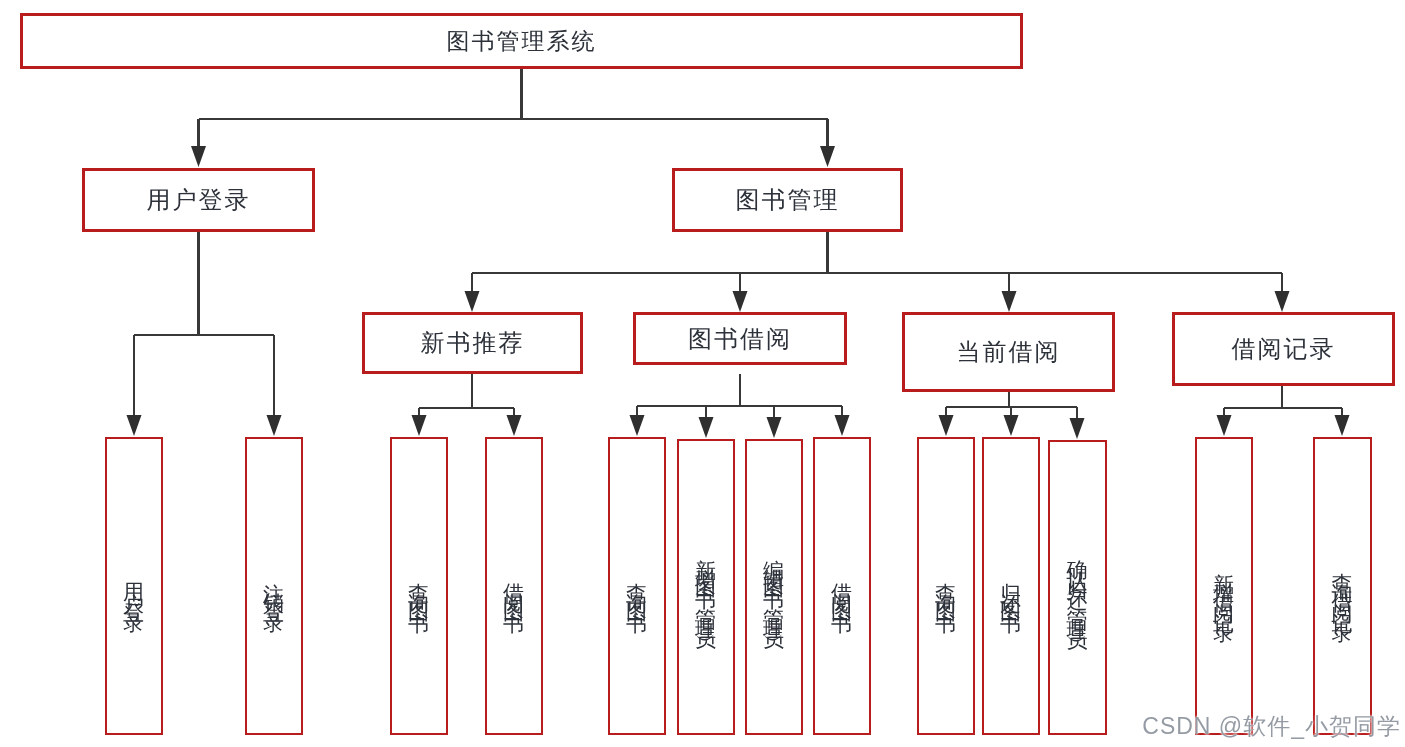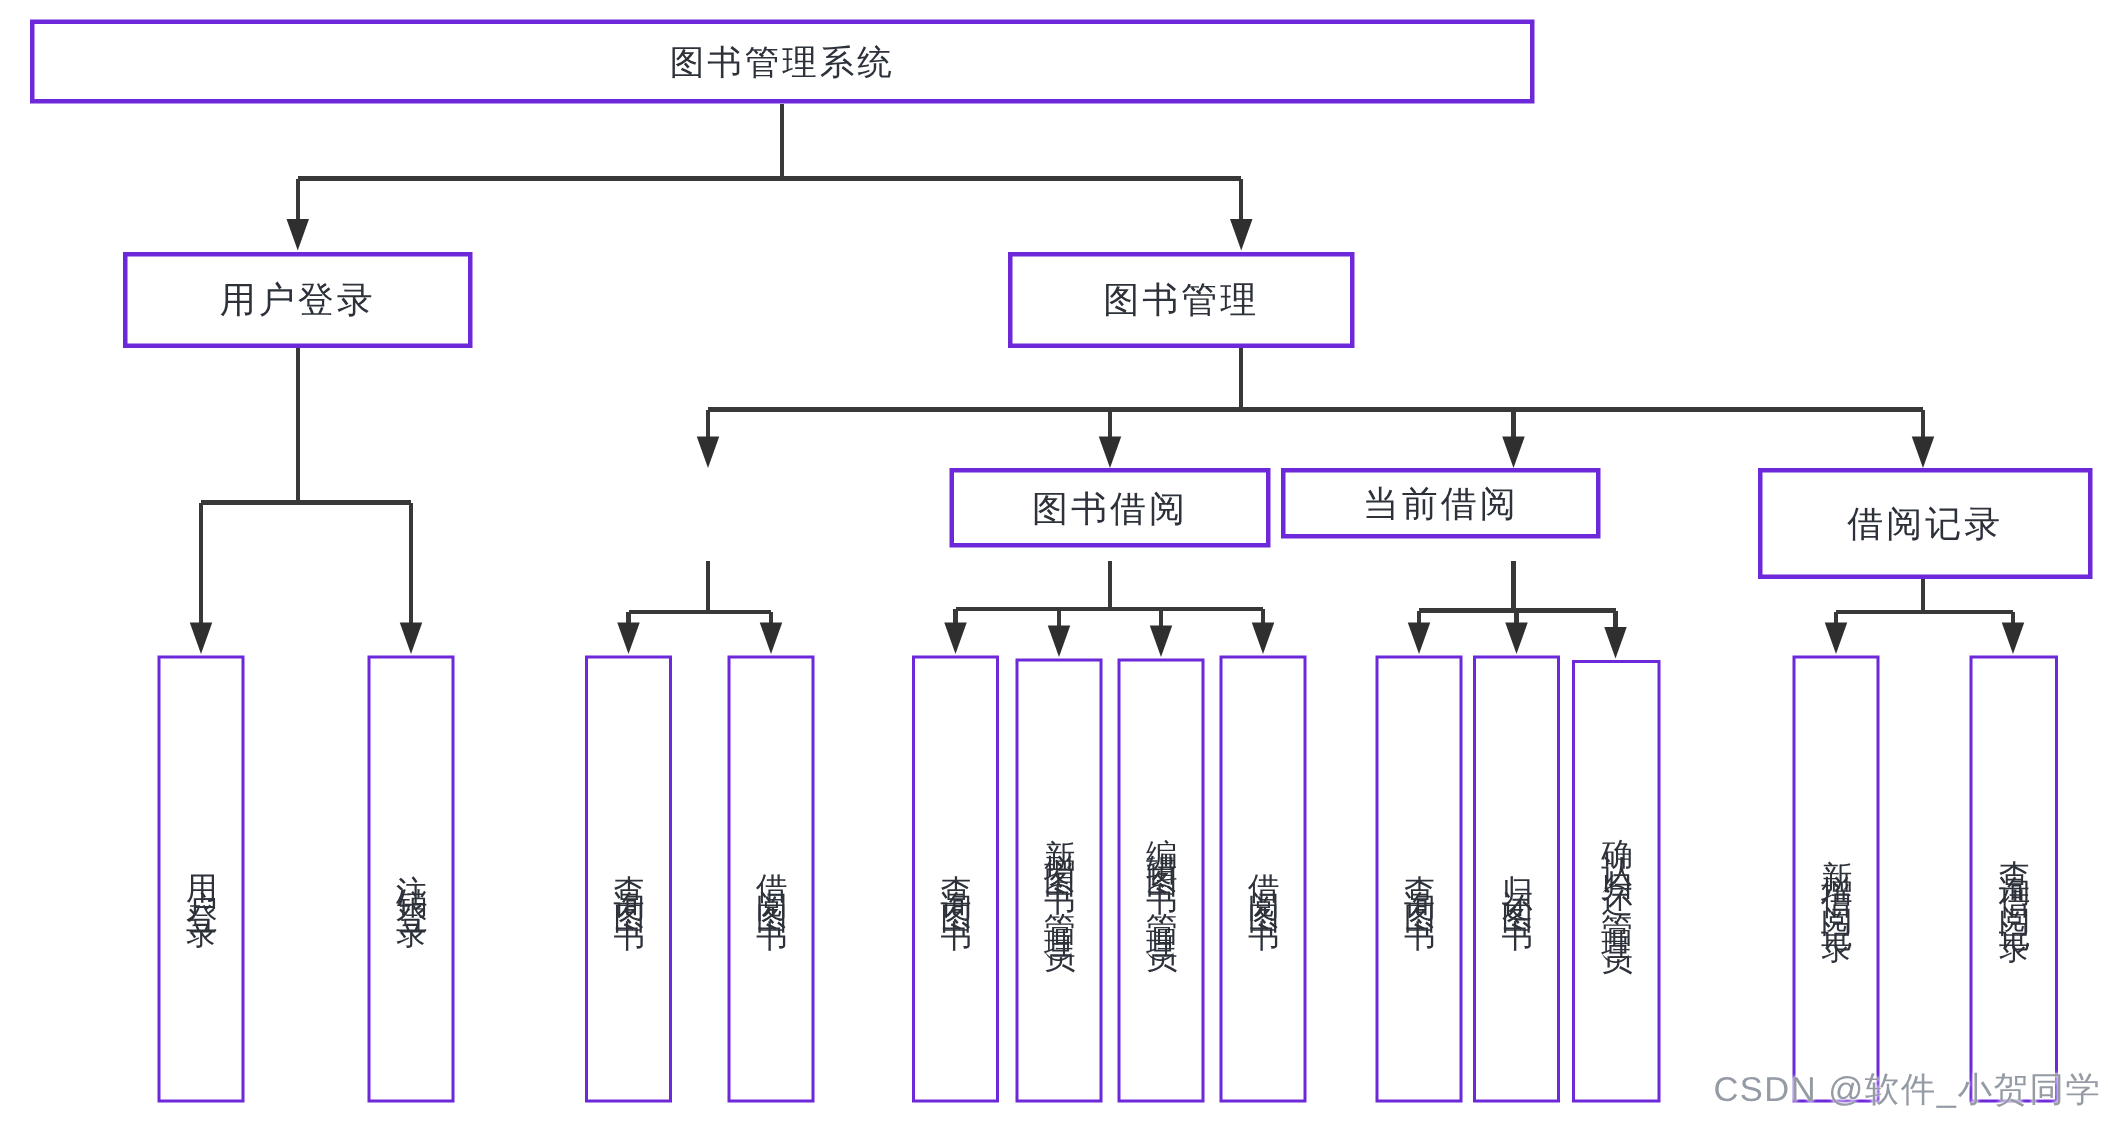"图书管理系统" .node { border: 3px solid #6d28d9 -> 3px solid #b91c1c }
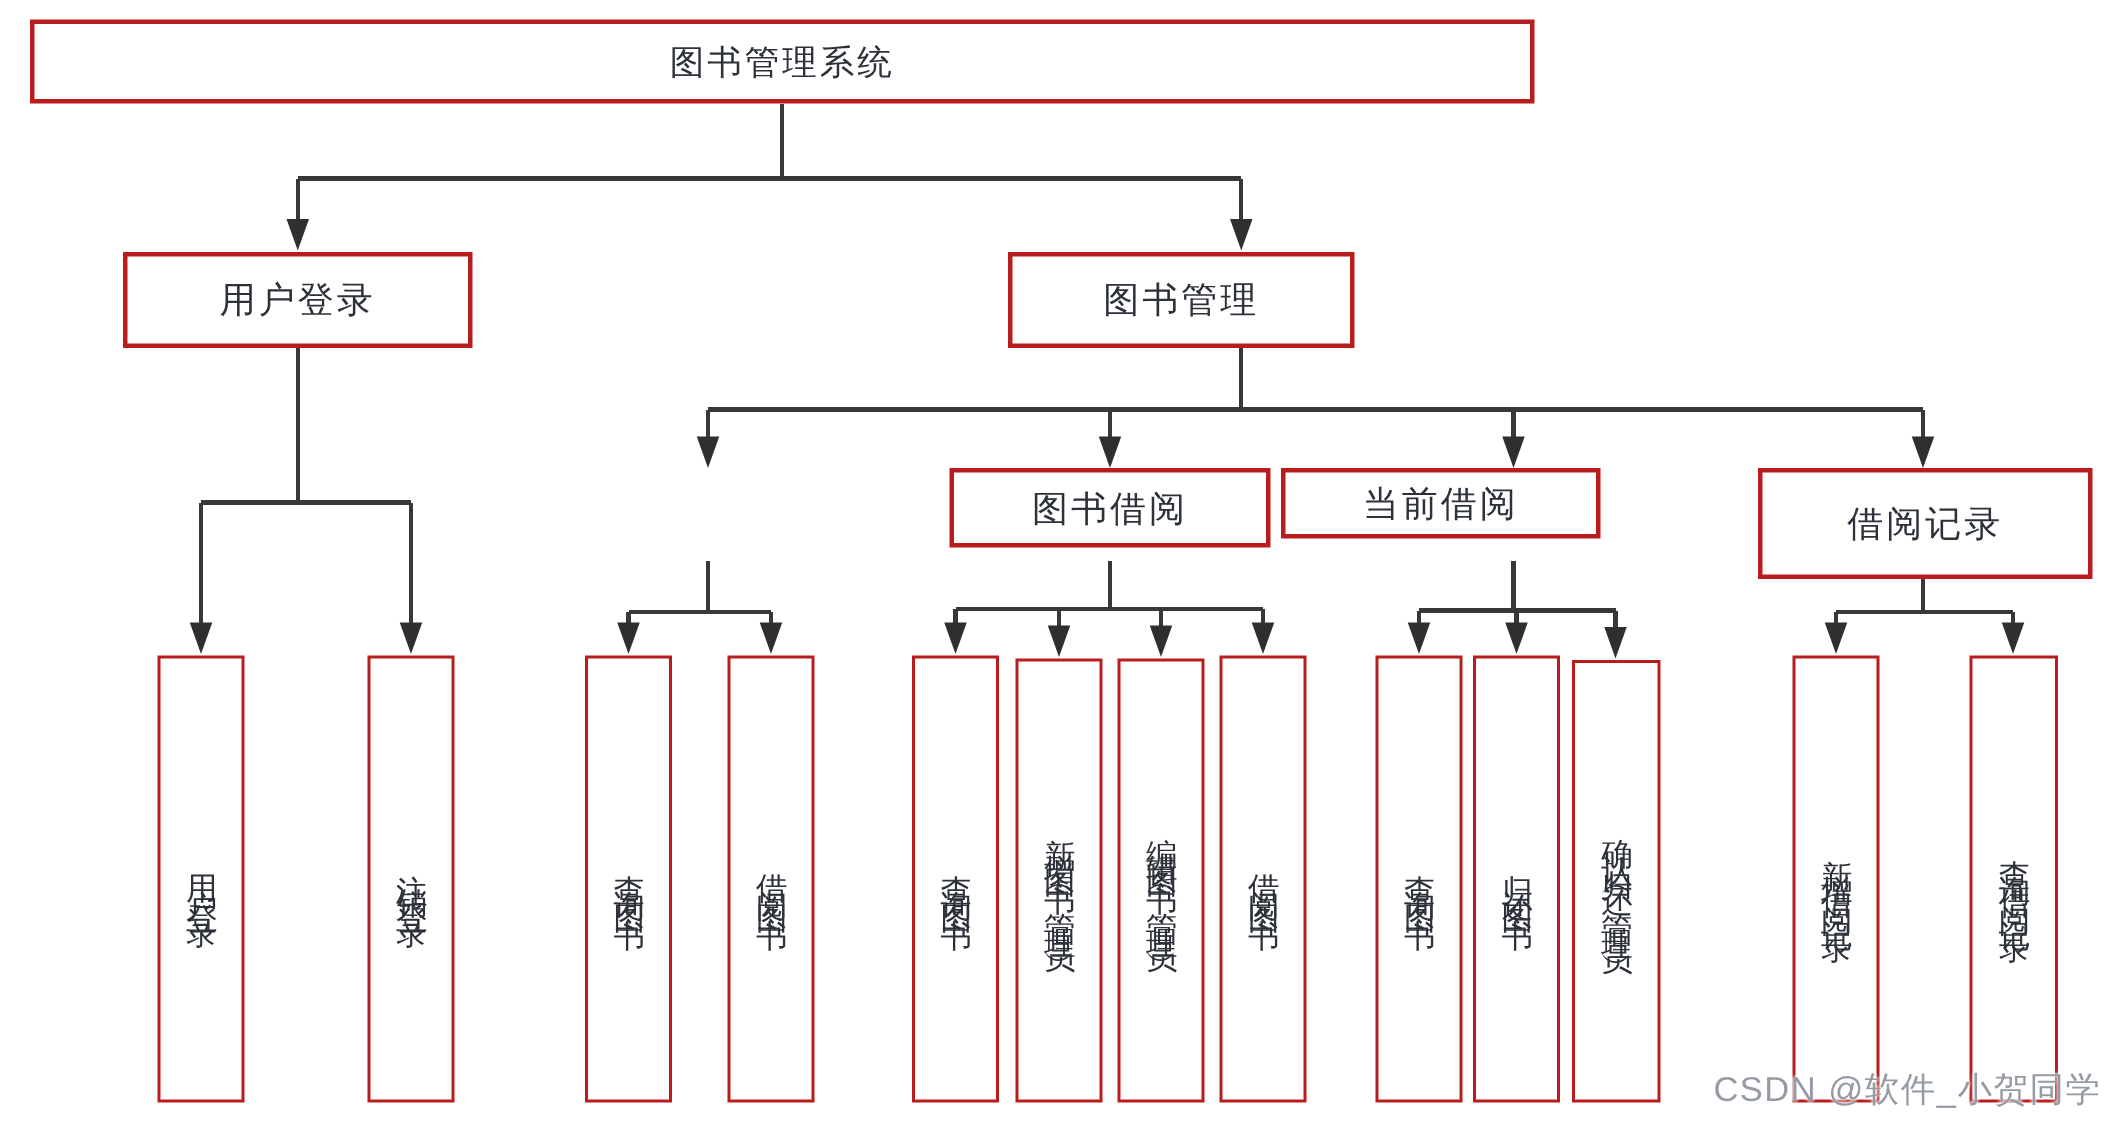"新书推荐" div.node { html: none -> <div> <span>新书推荐</span> </div> }
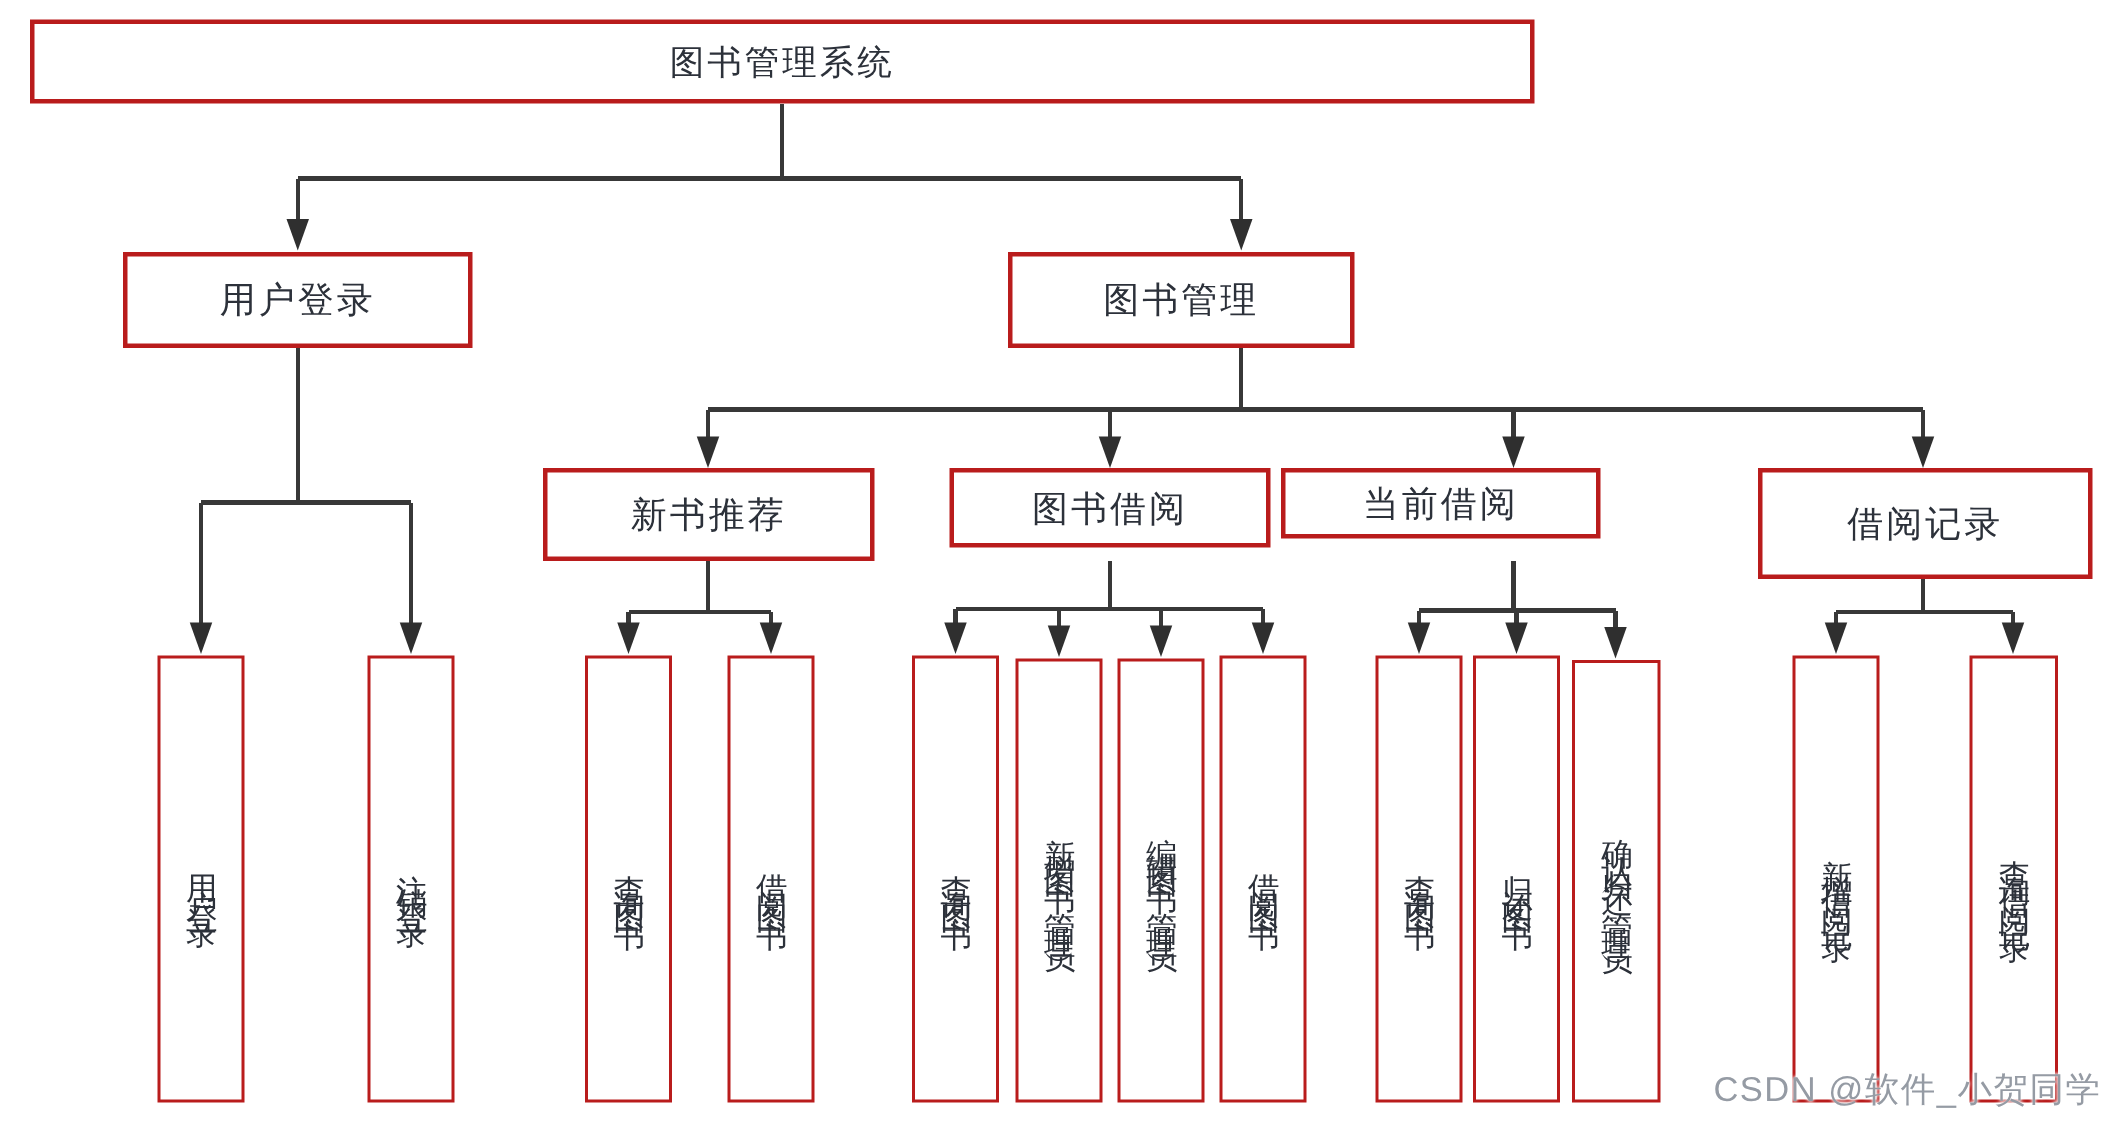"当前借阅" div.node { height: 47px -> 80px; left: 854px -> 902px }
